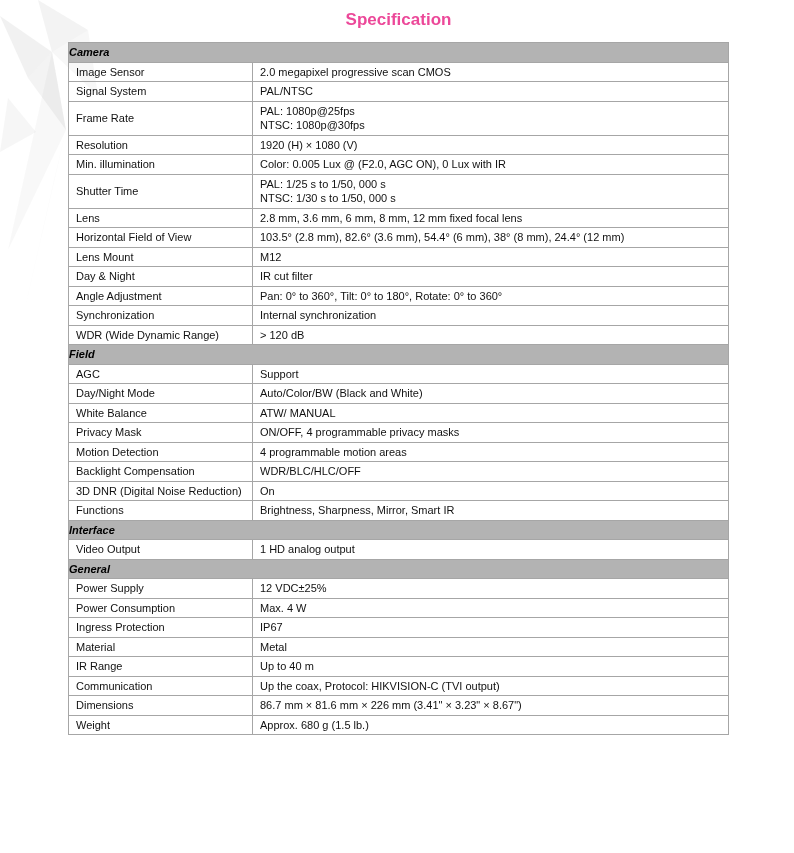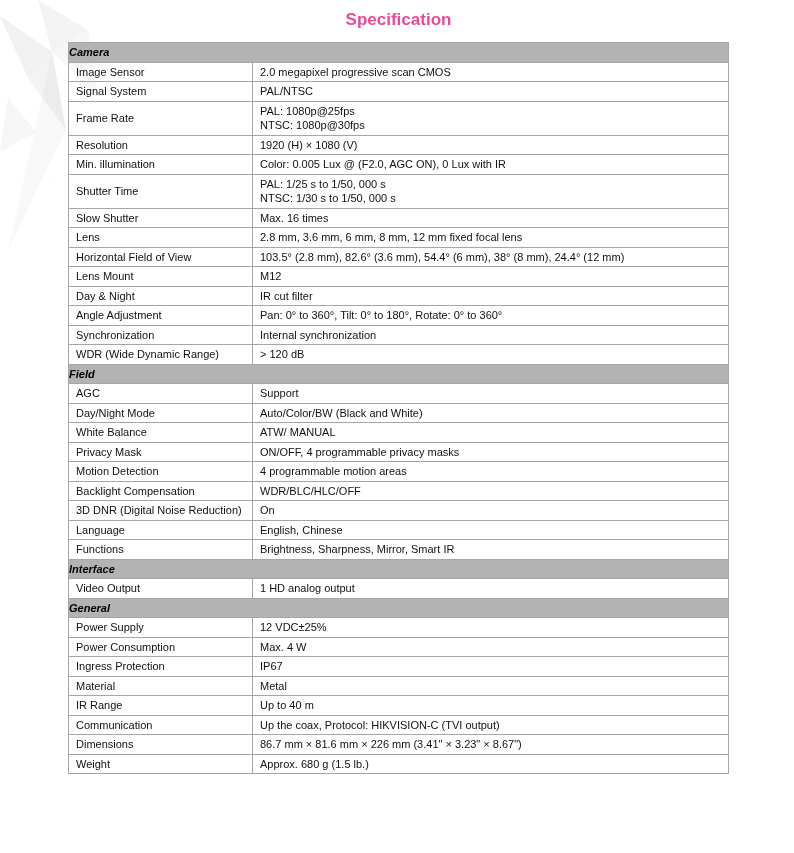"Slow Shutter" tr { html: <tr> <td>Slow Shutter</td> <td>Max. 16 times</td> </tr> -> none }
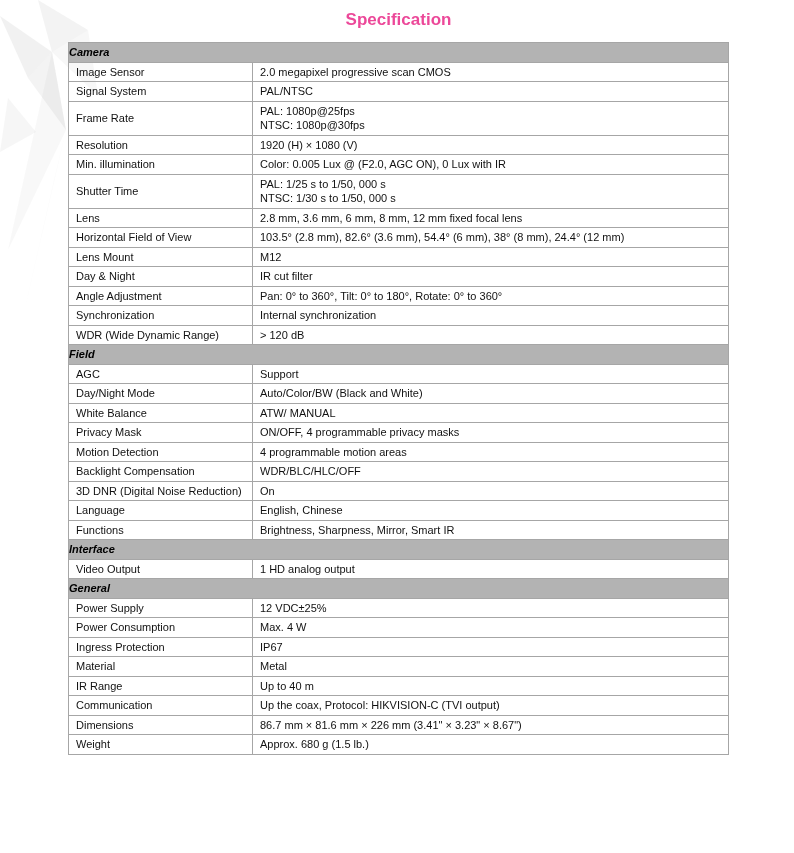"Language" tr { html: <tr> <td>Language</td> <td>English, Chinese</td> </tr> -> none }
